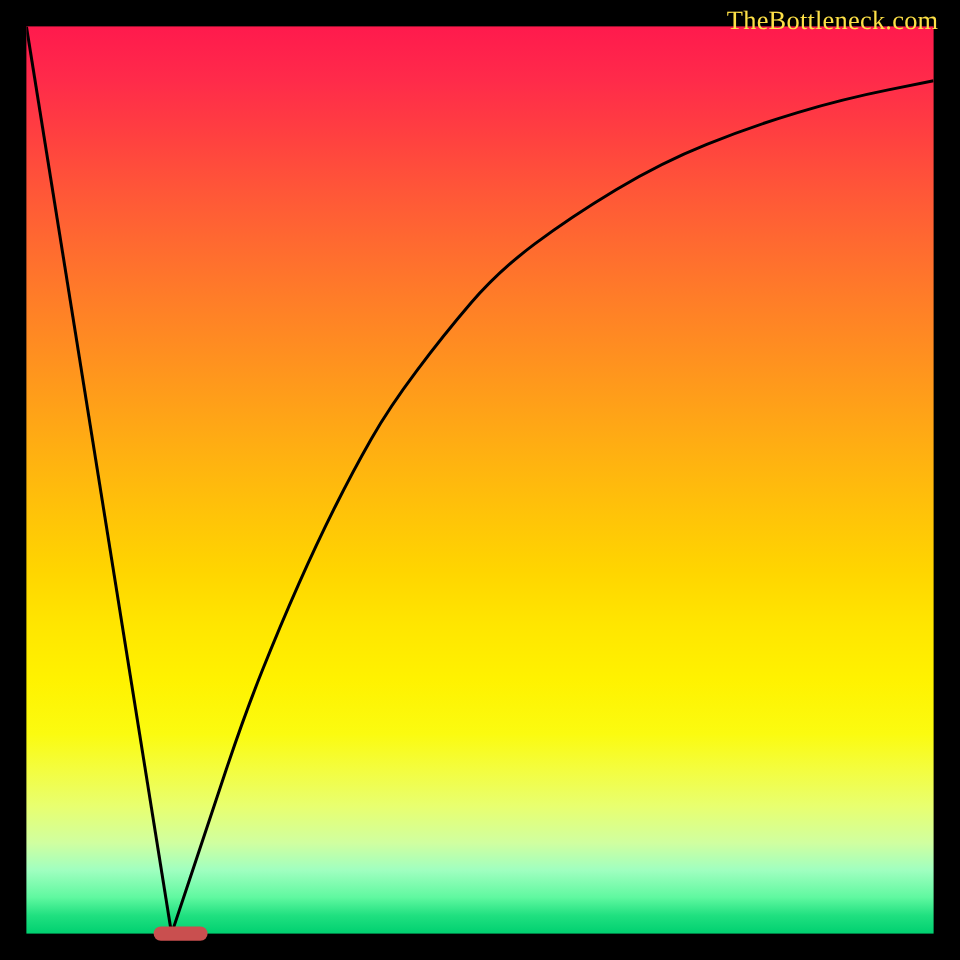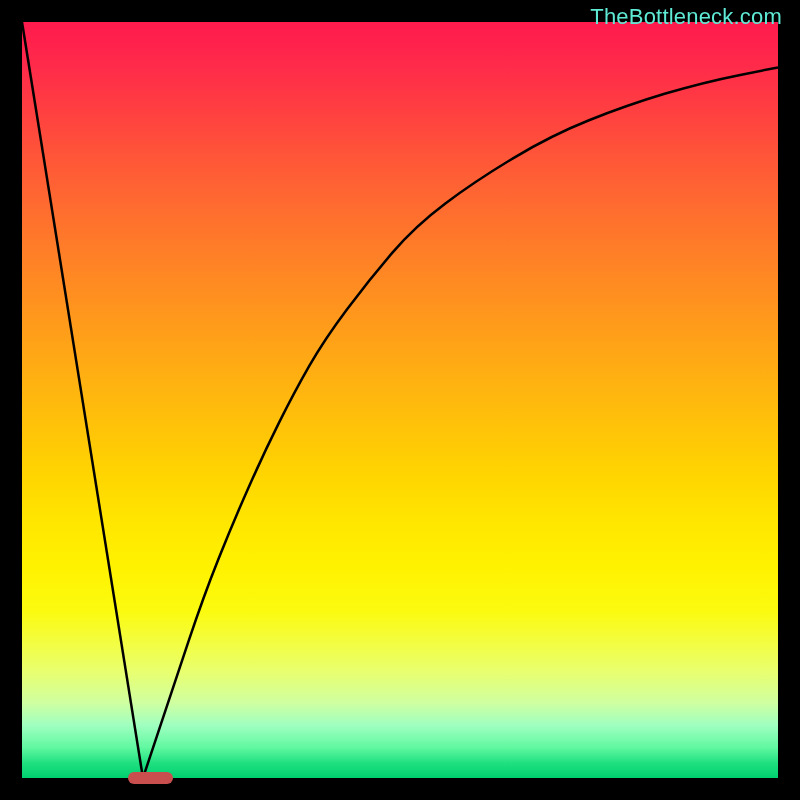"TheBottleneck.com" .watermark { color: #5eead4 -> #fde047; font-family: none -> Liberation Serif, serif }
